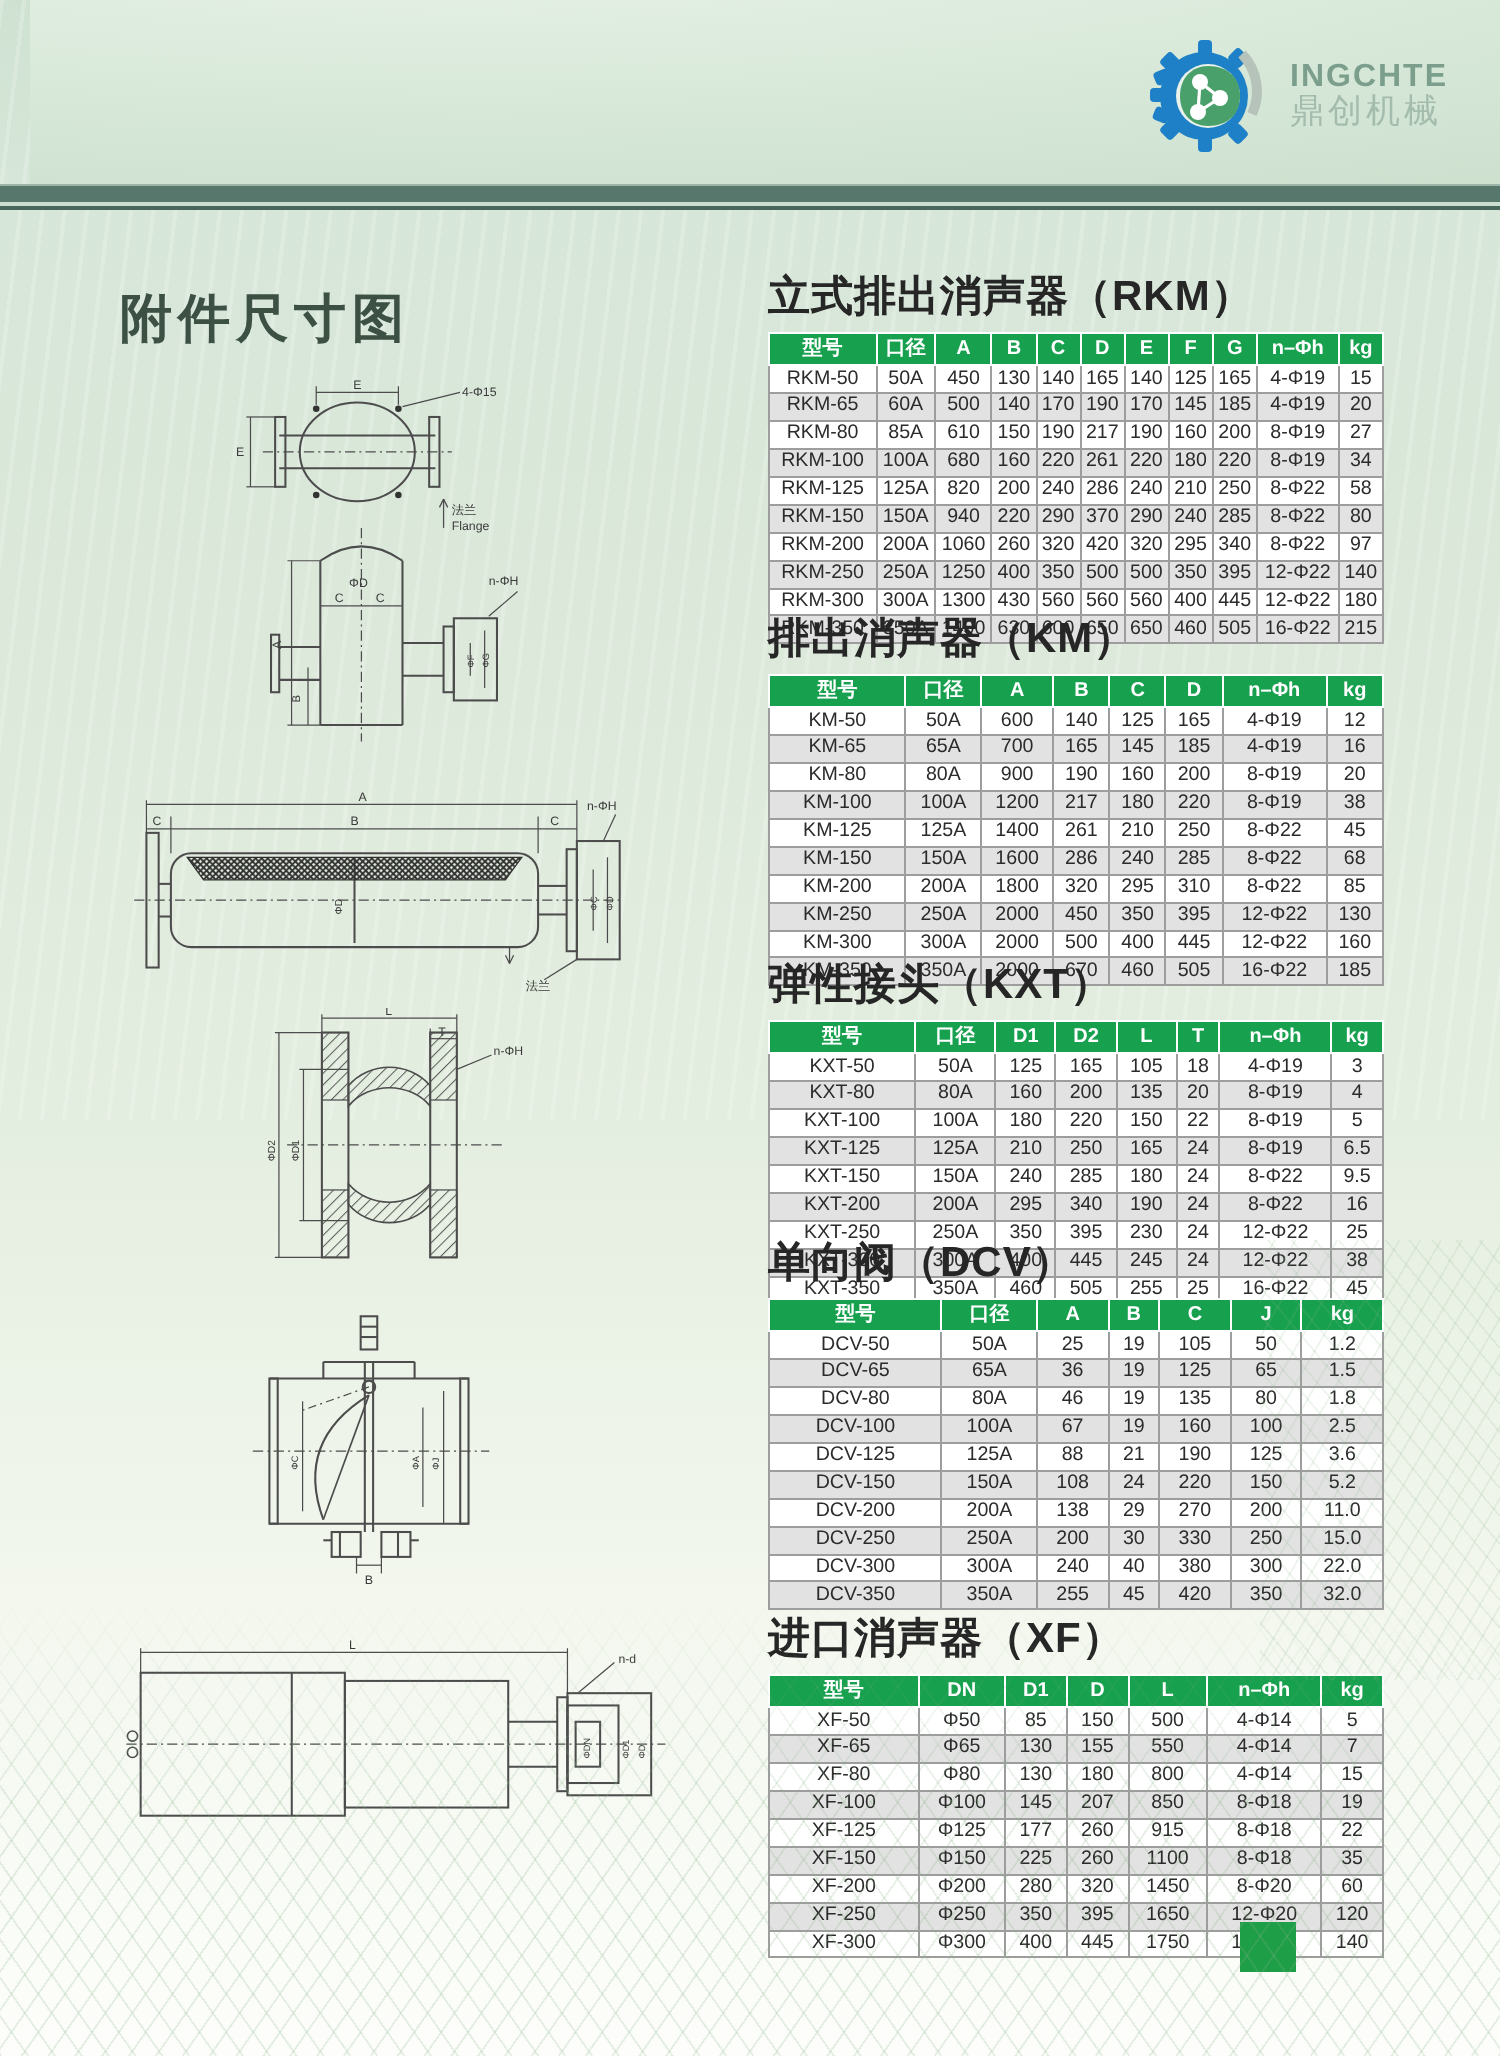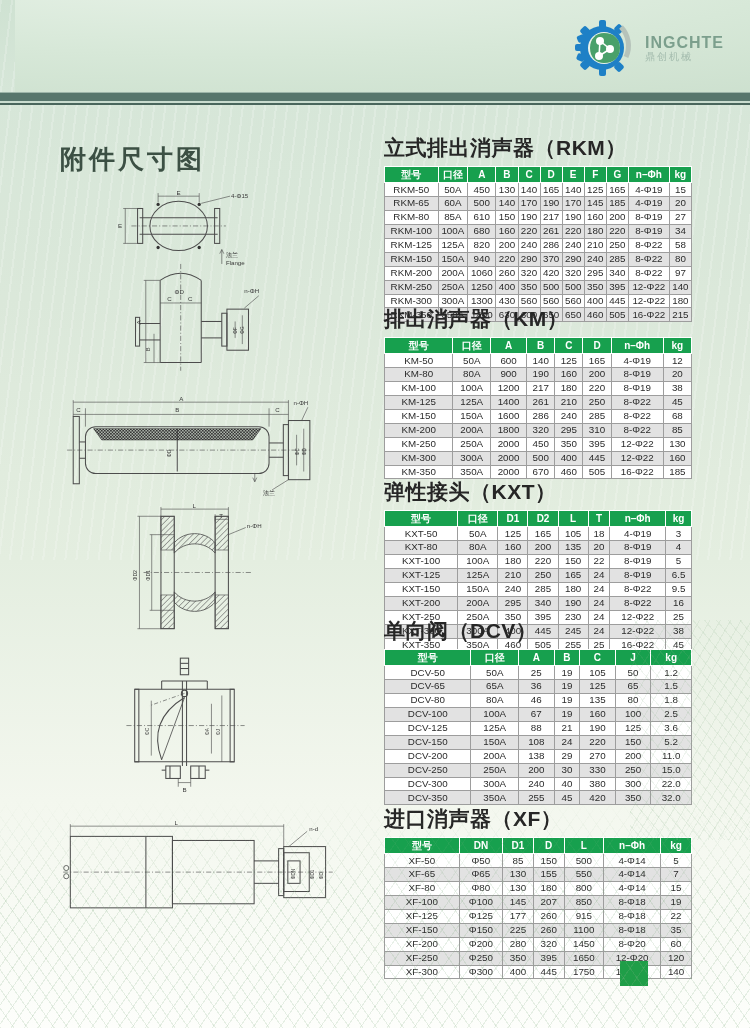"鼎创机械" .logo-sub { font-size: 10px -> 17px }
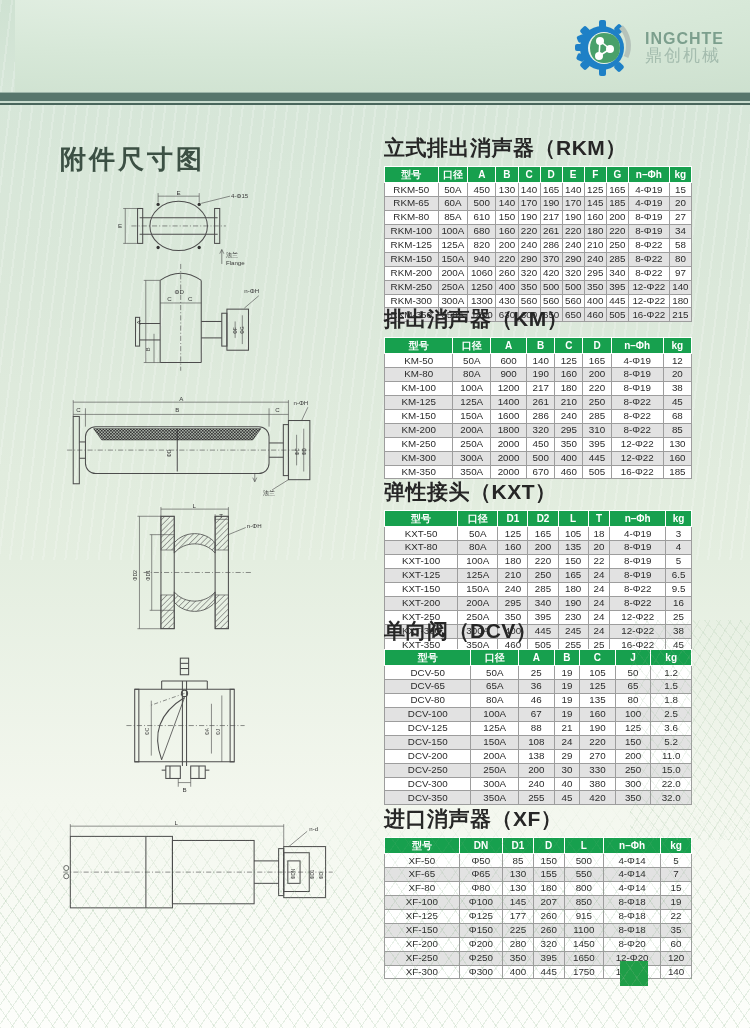"KM-65" tr { html: none -> <tr> <td>KM-65</td> <td>65A</td> <td>700</td> <td>165</td> <td>145</td> <td>185</td> <td>4-Φ19</td> <td>16</td> </tr> }
